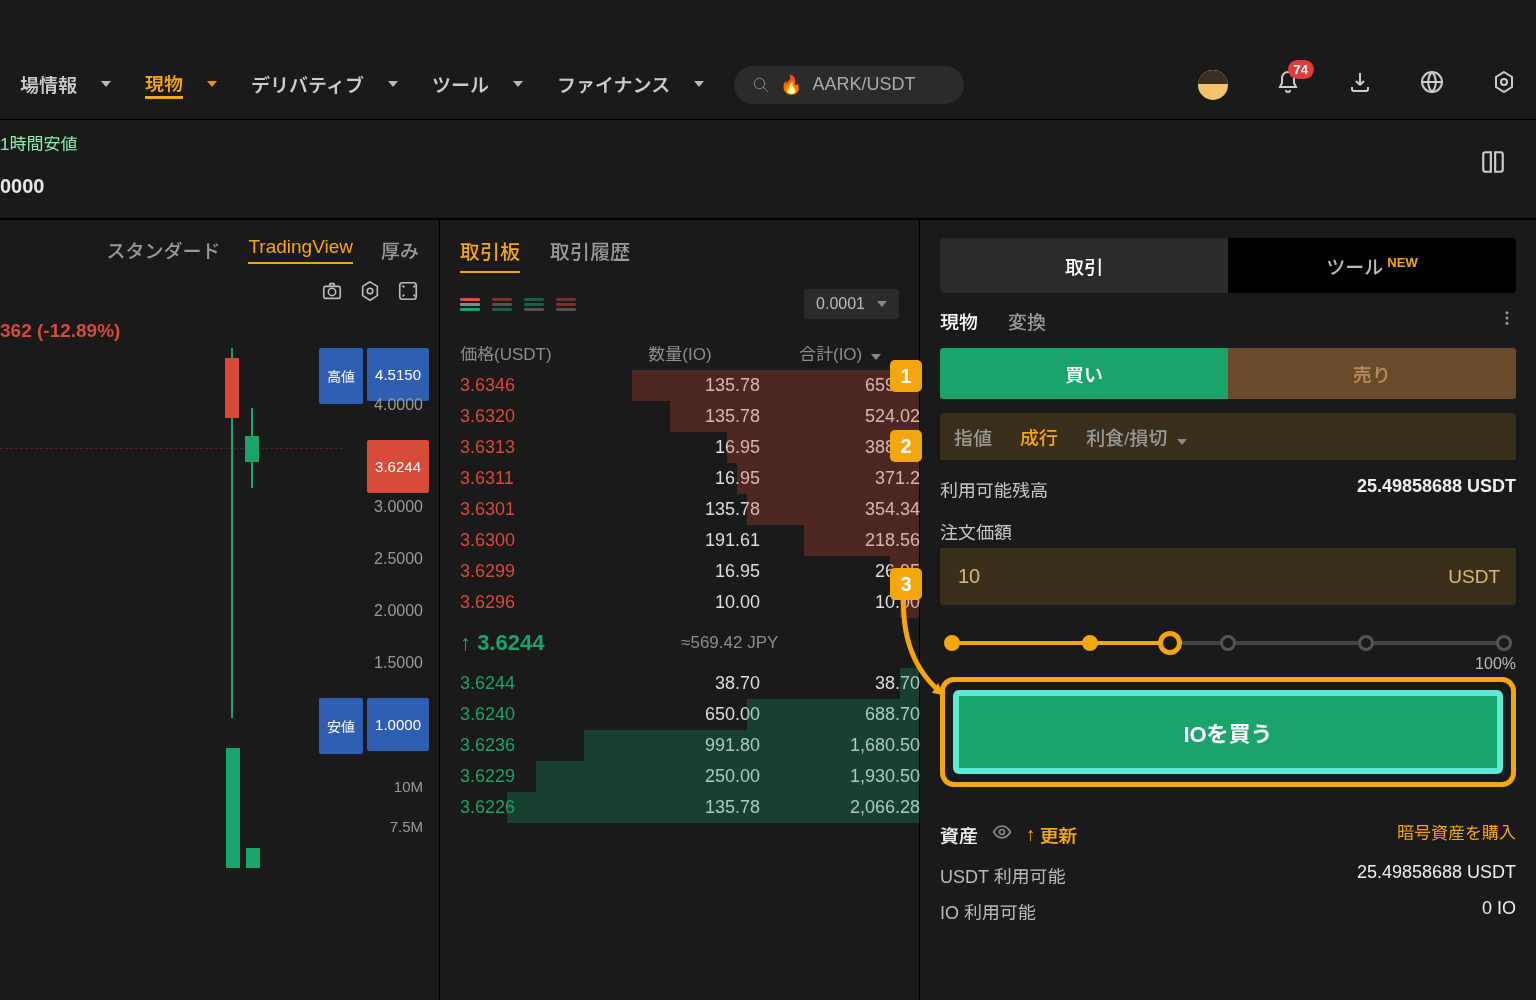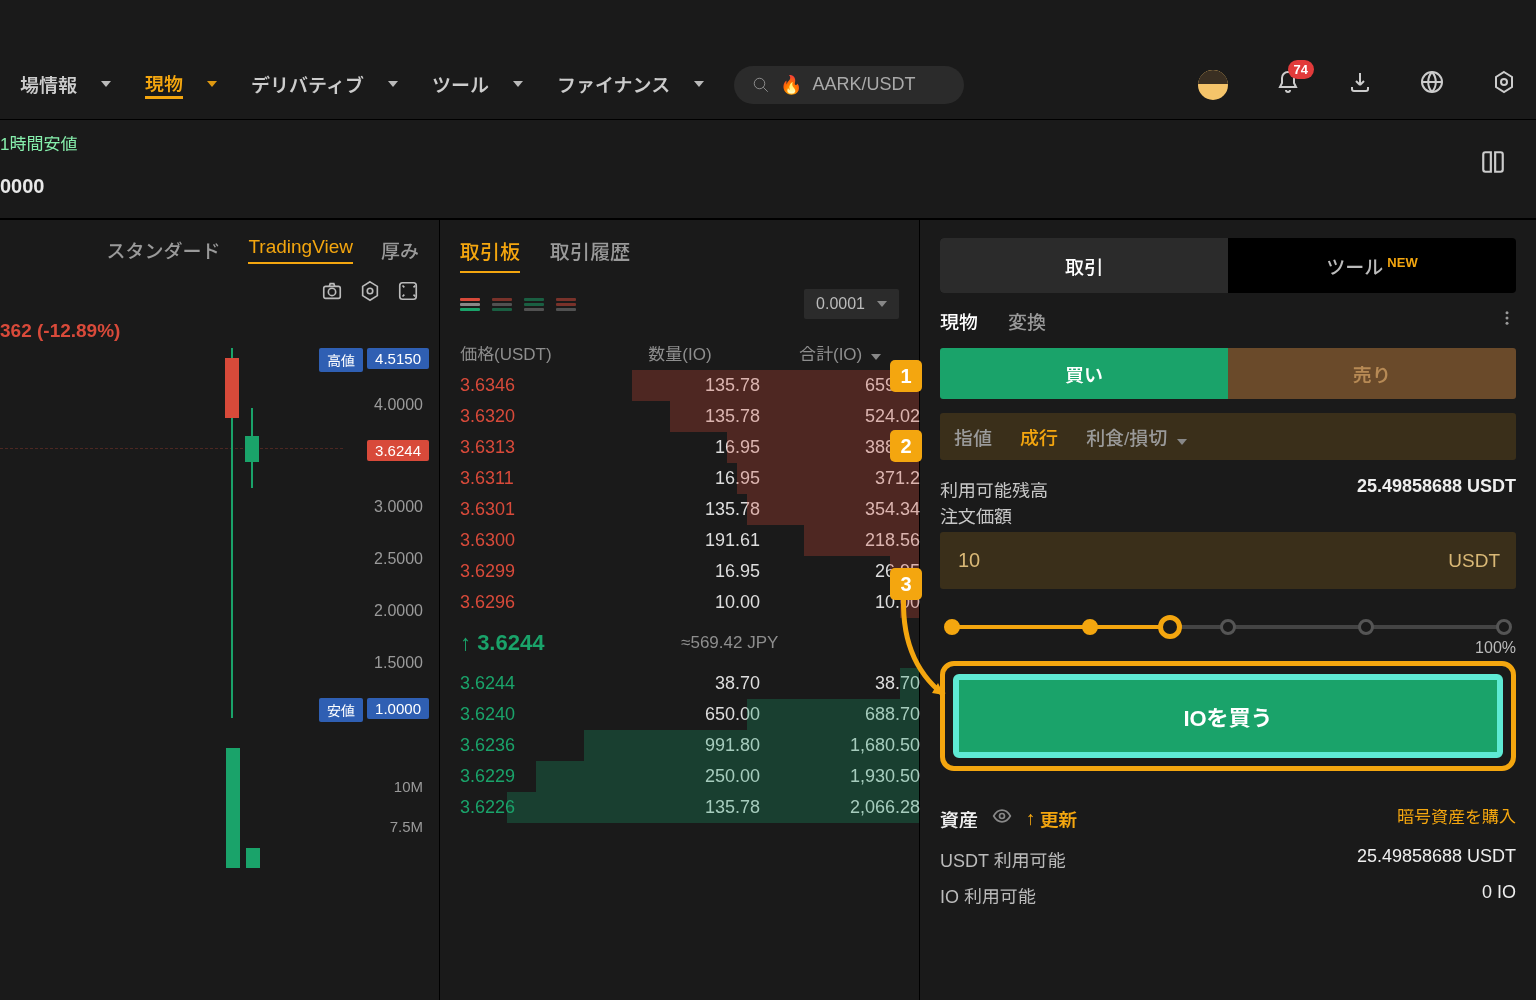"高値" .axis-tag { padding: 2px 8px -> 18px 8px }
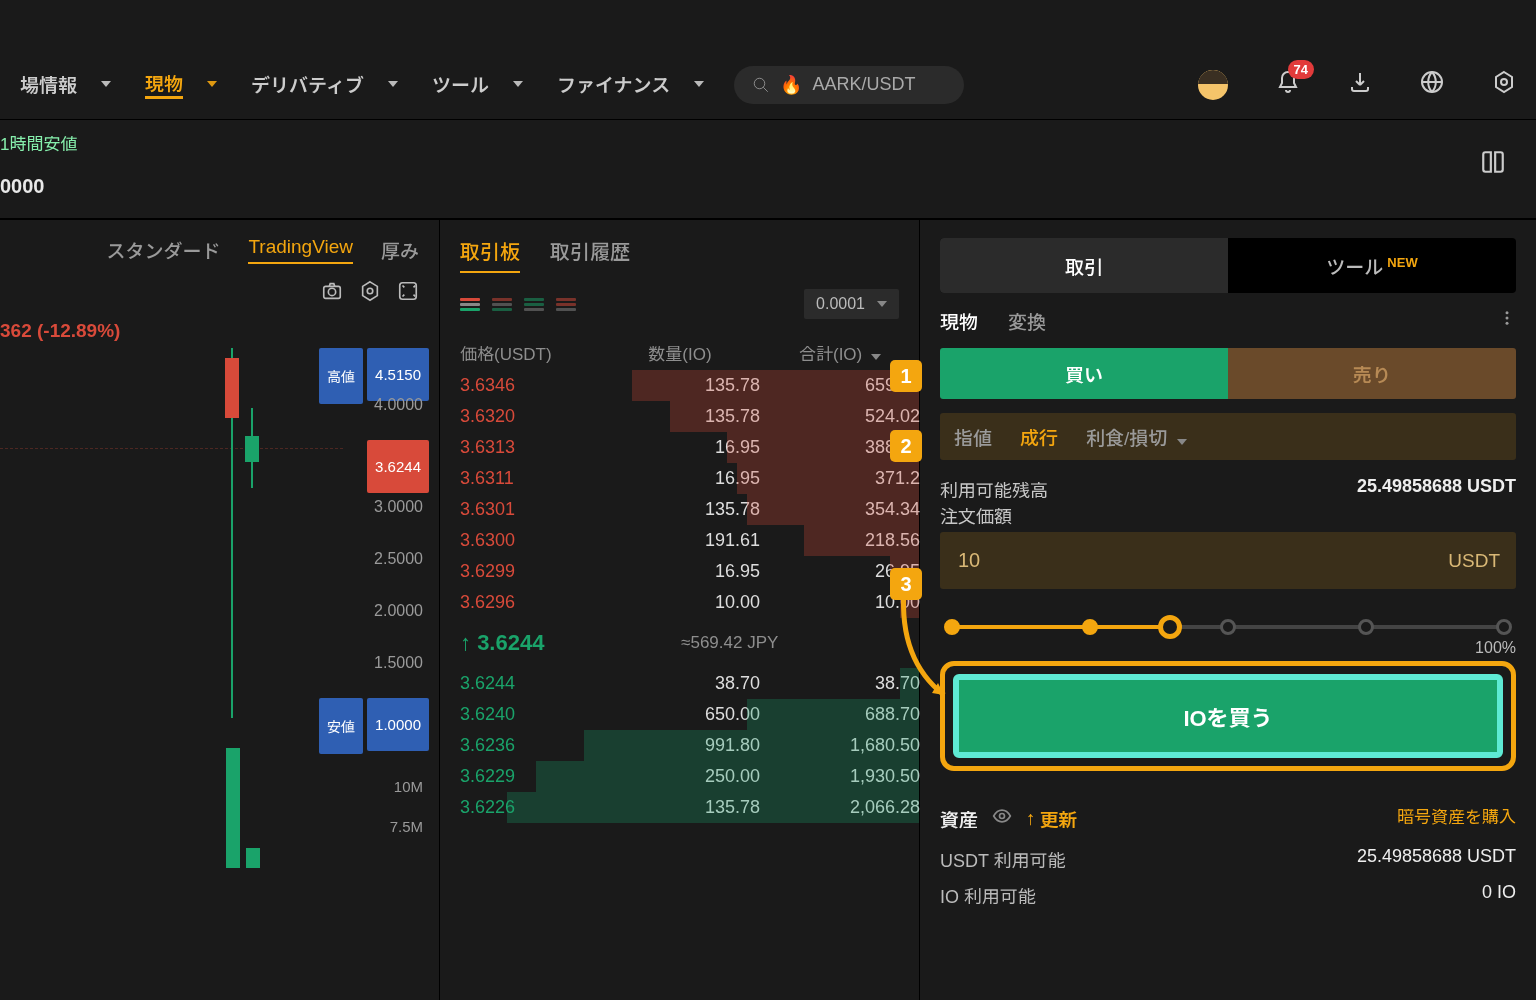"利用可能残高" .tp-row { margin: 0 0 -> 16px 0 }
